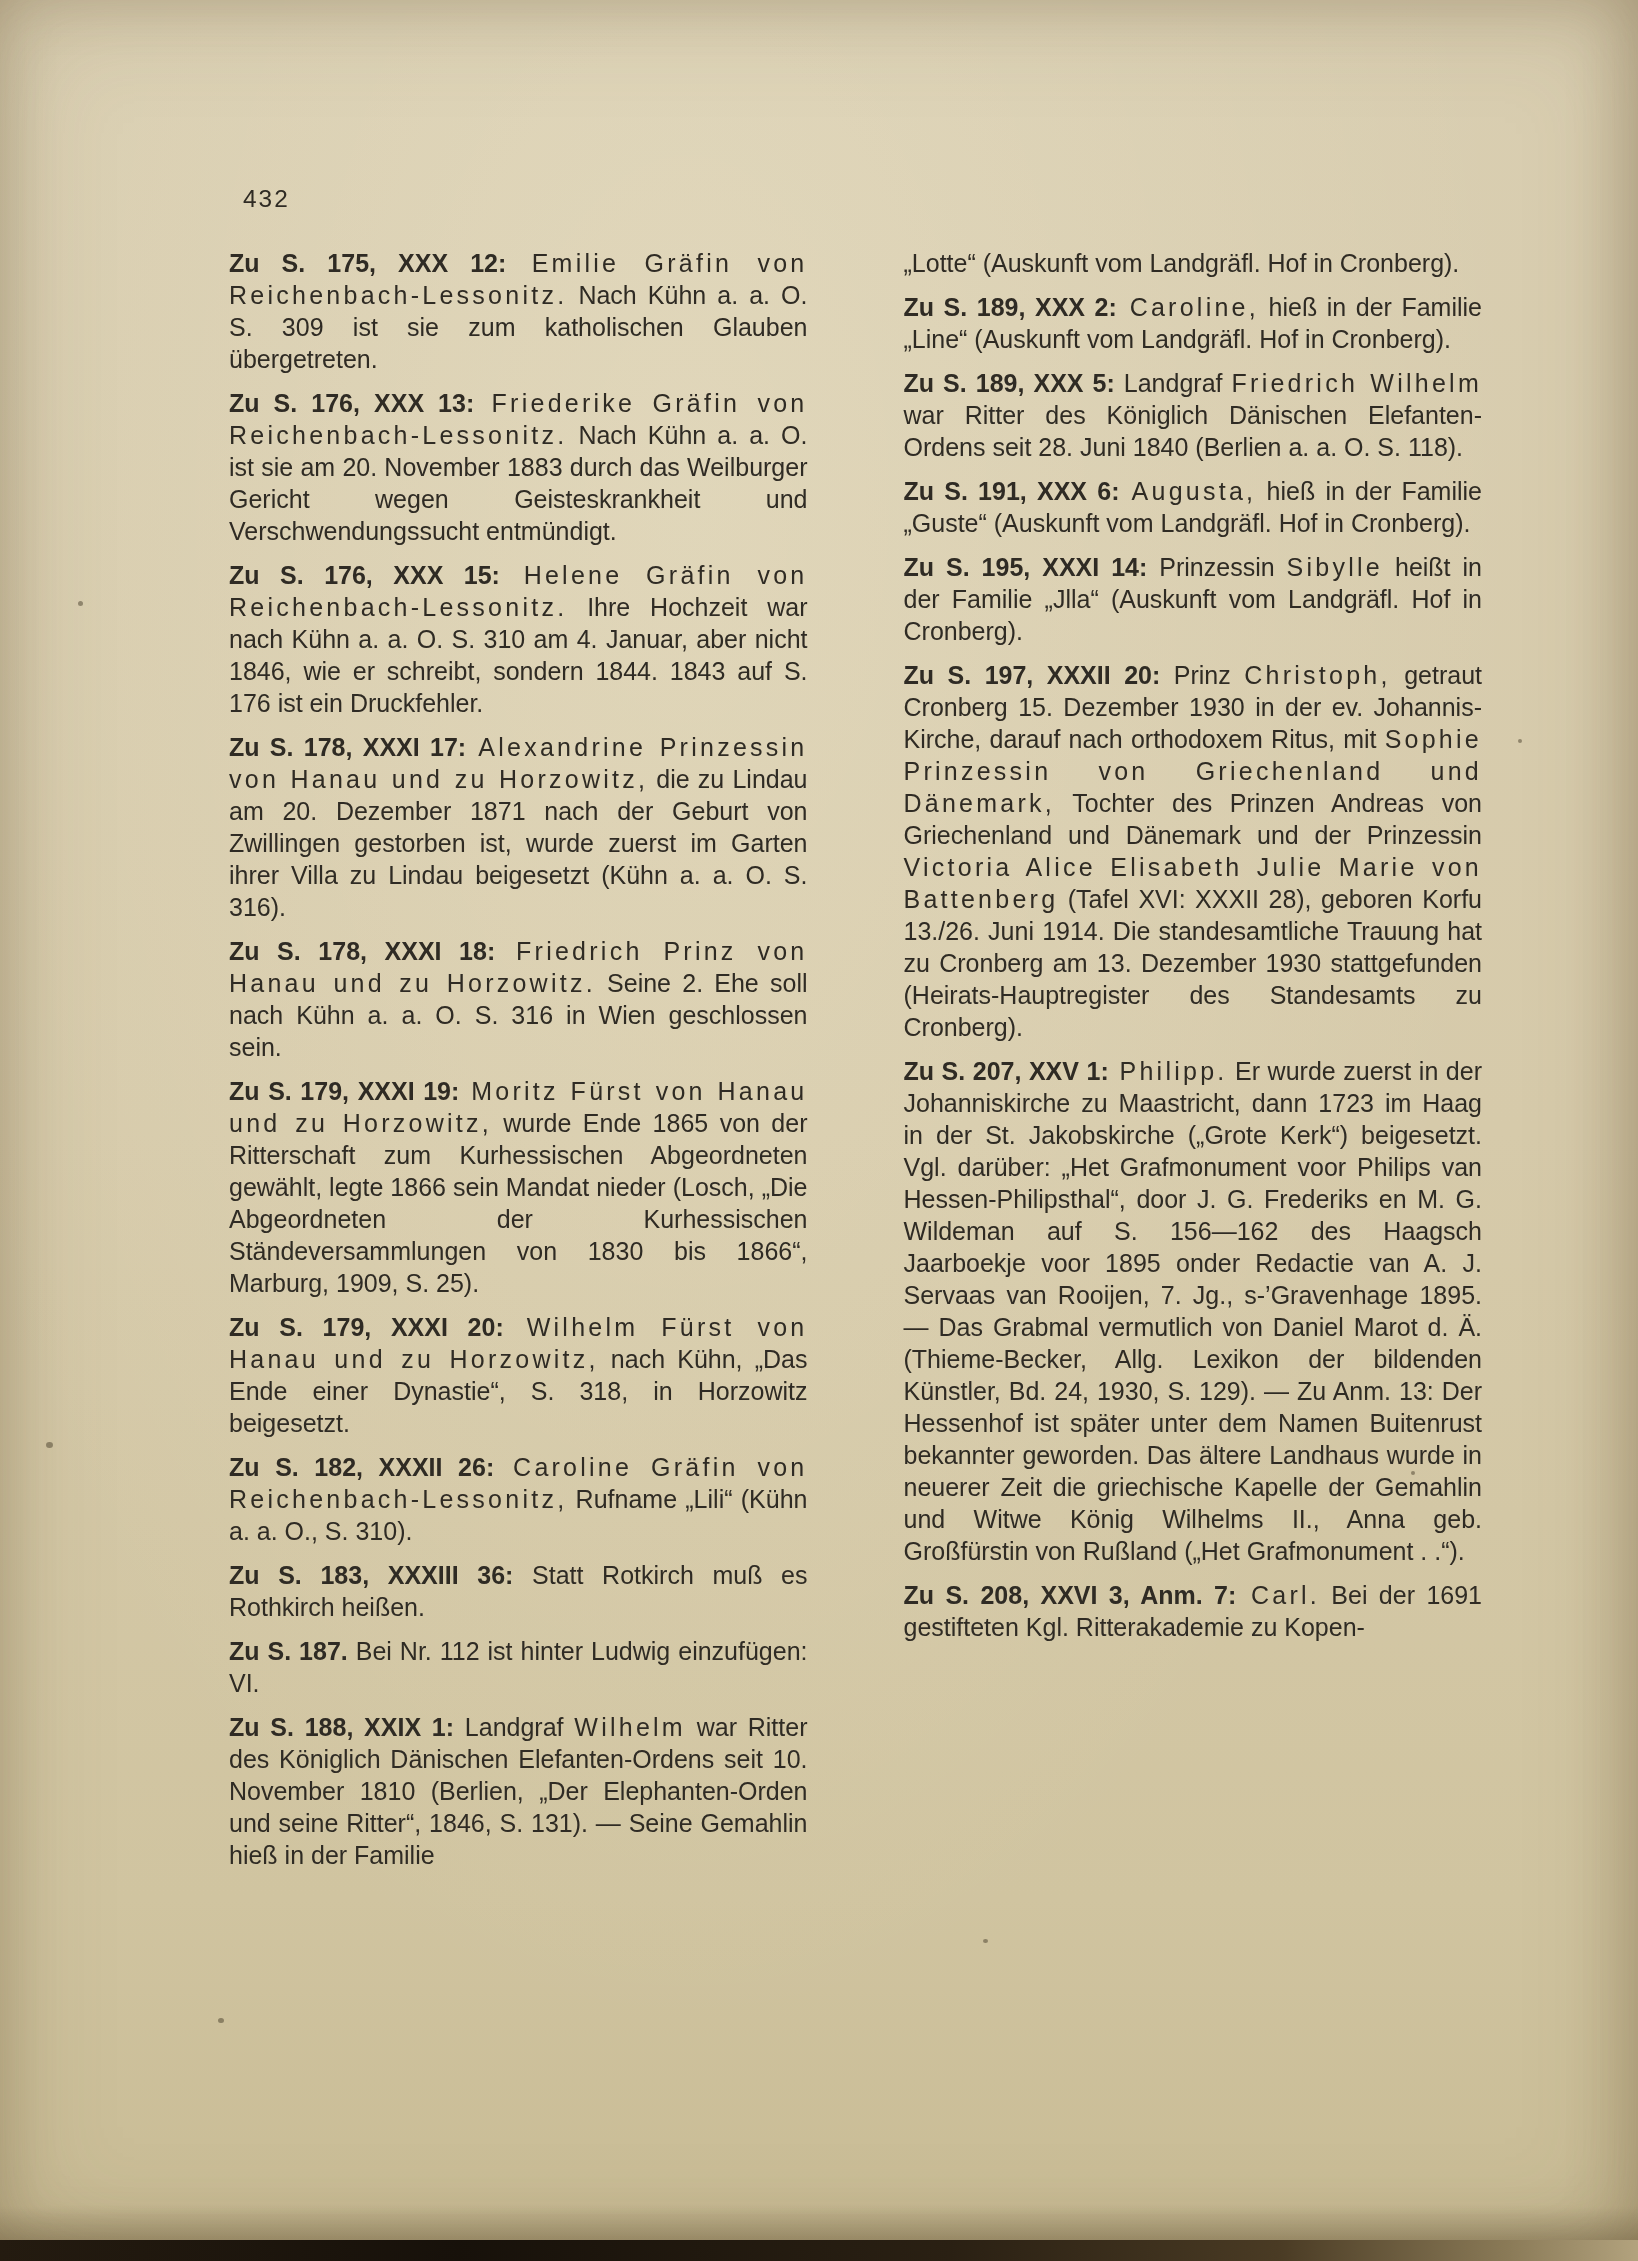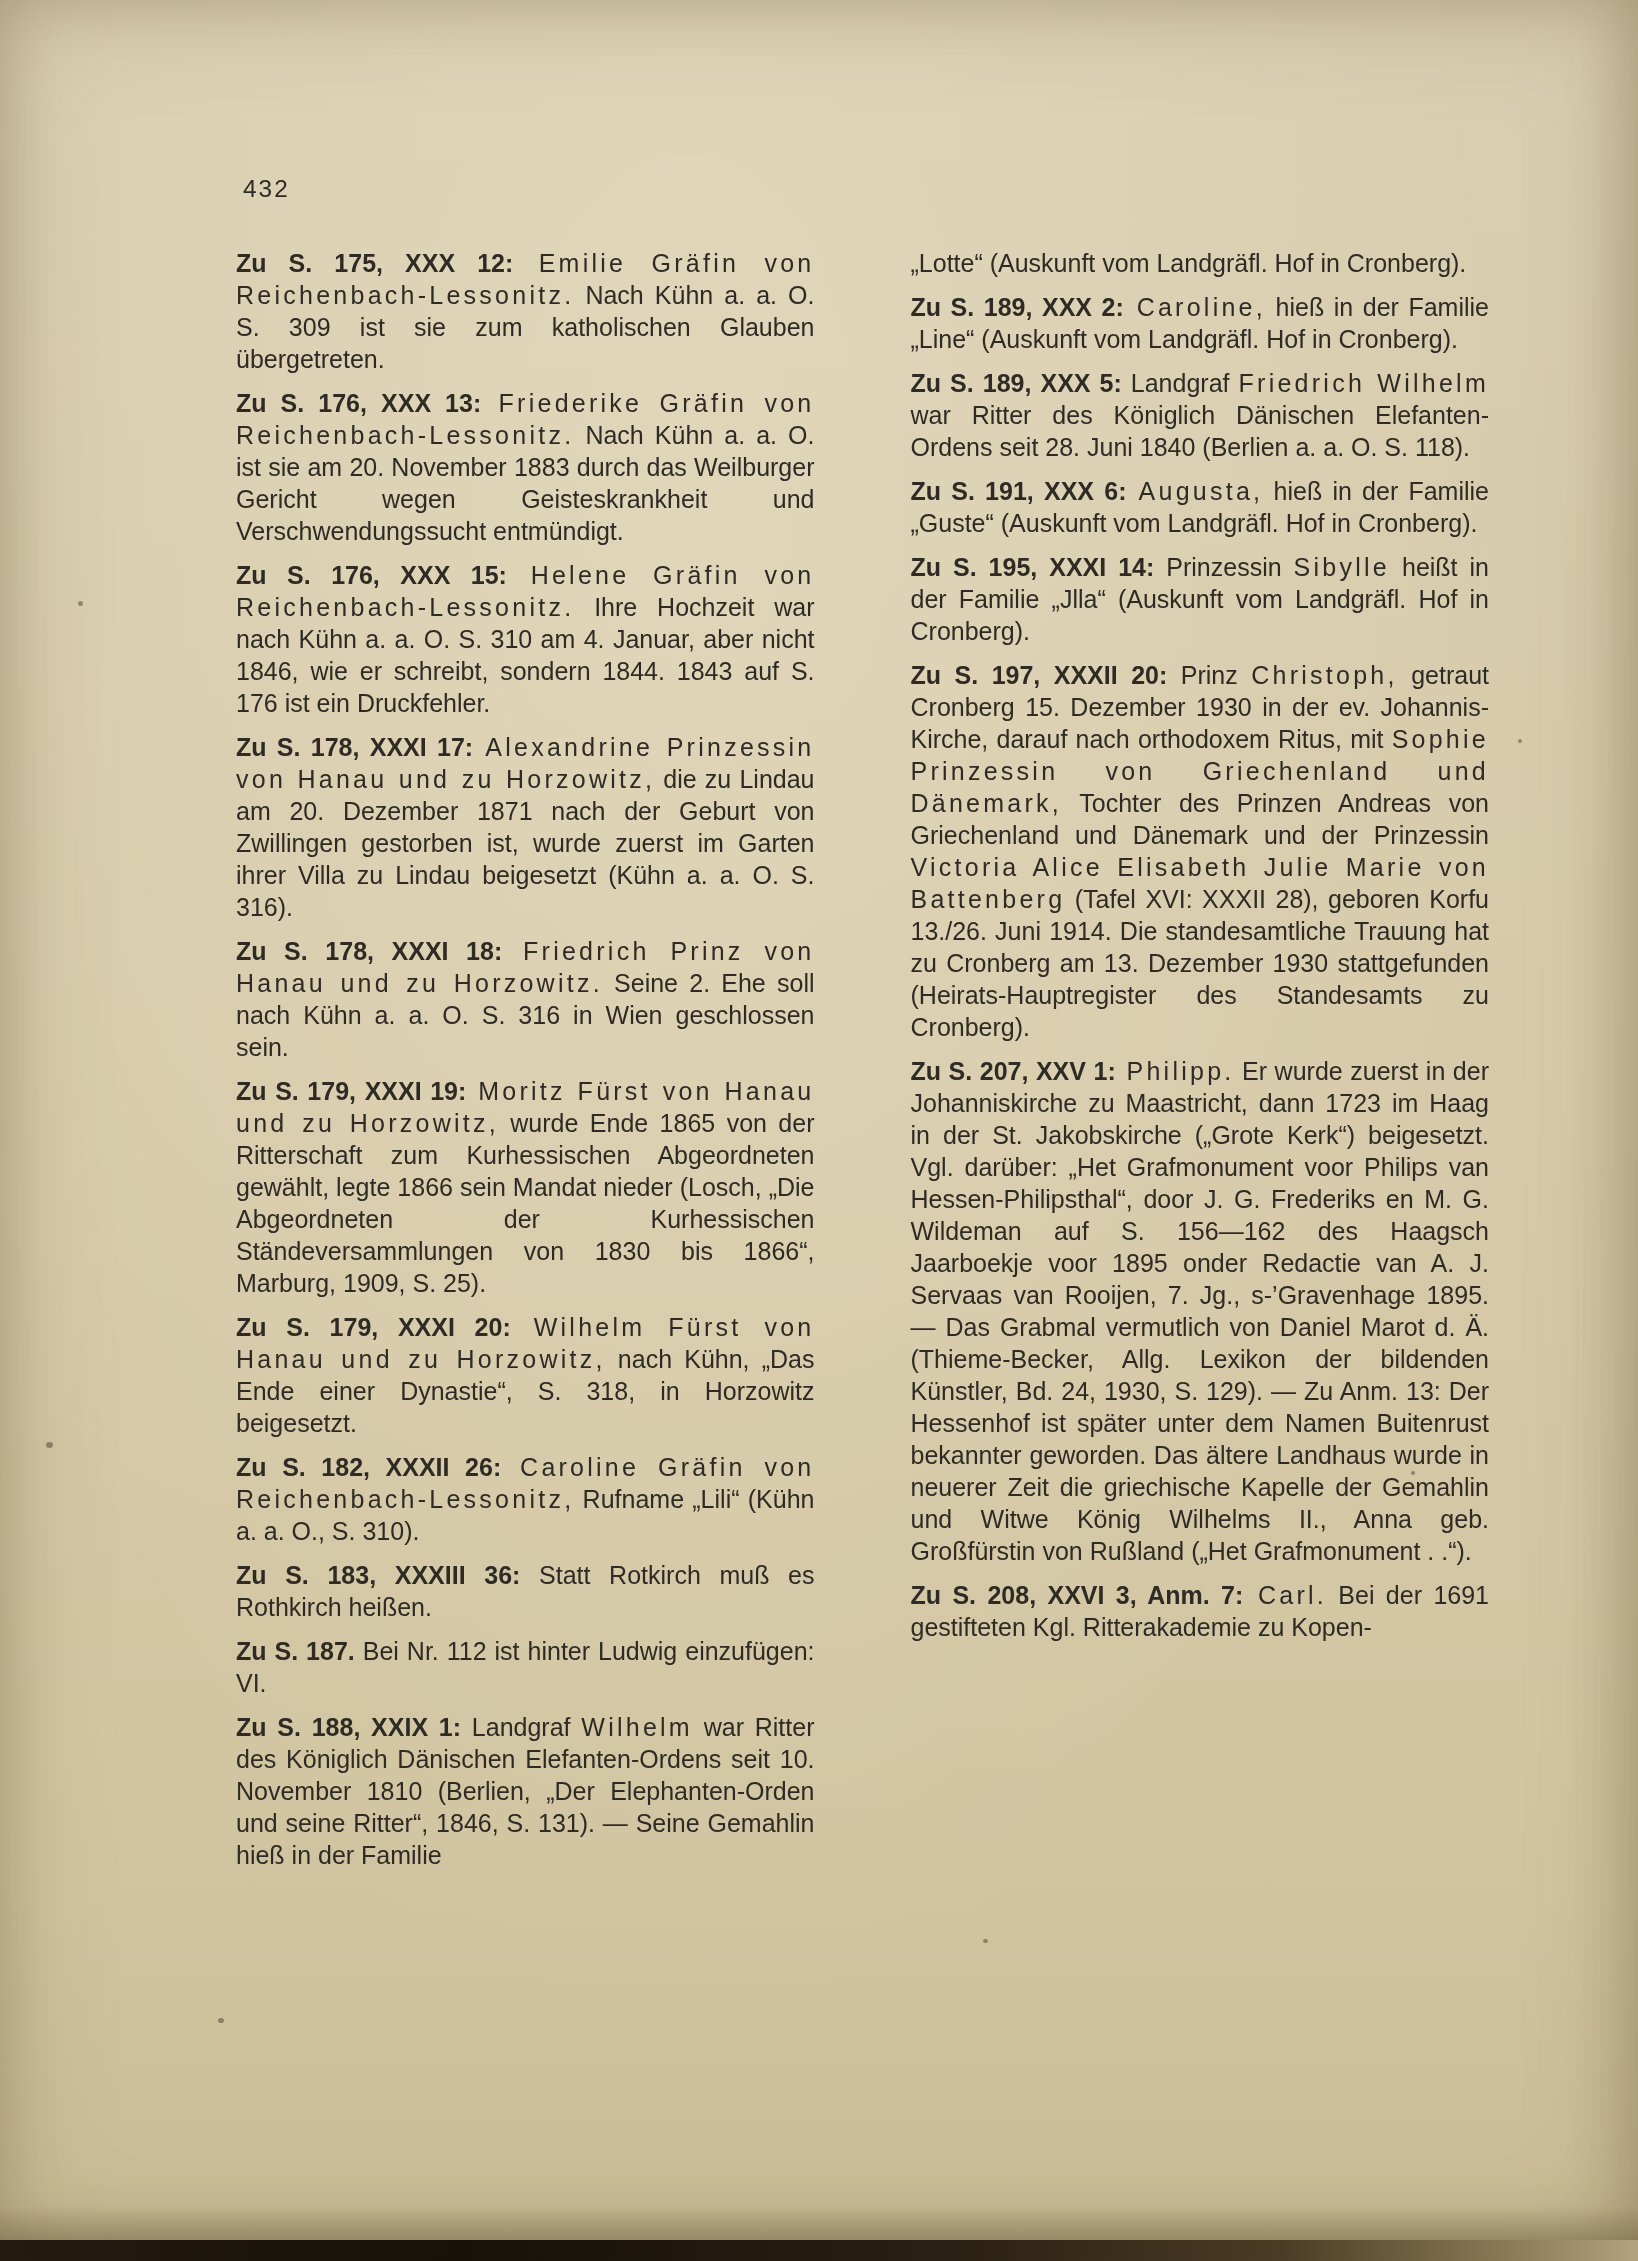"432" .page-number { top: 175px -> 185px }
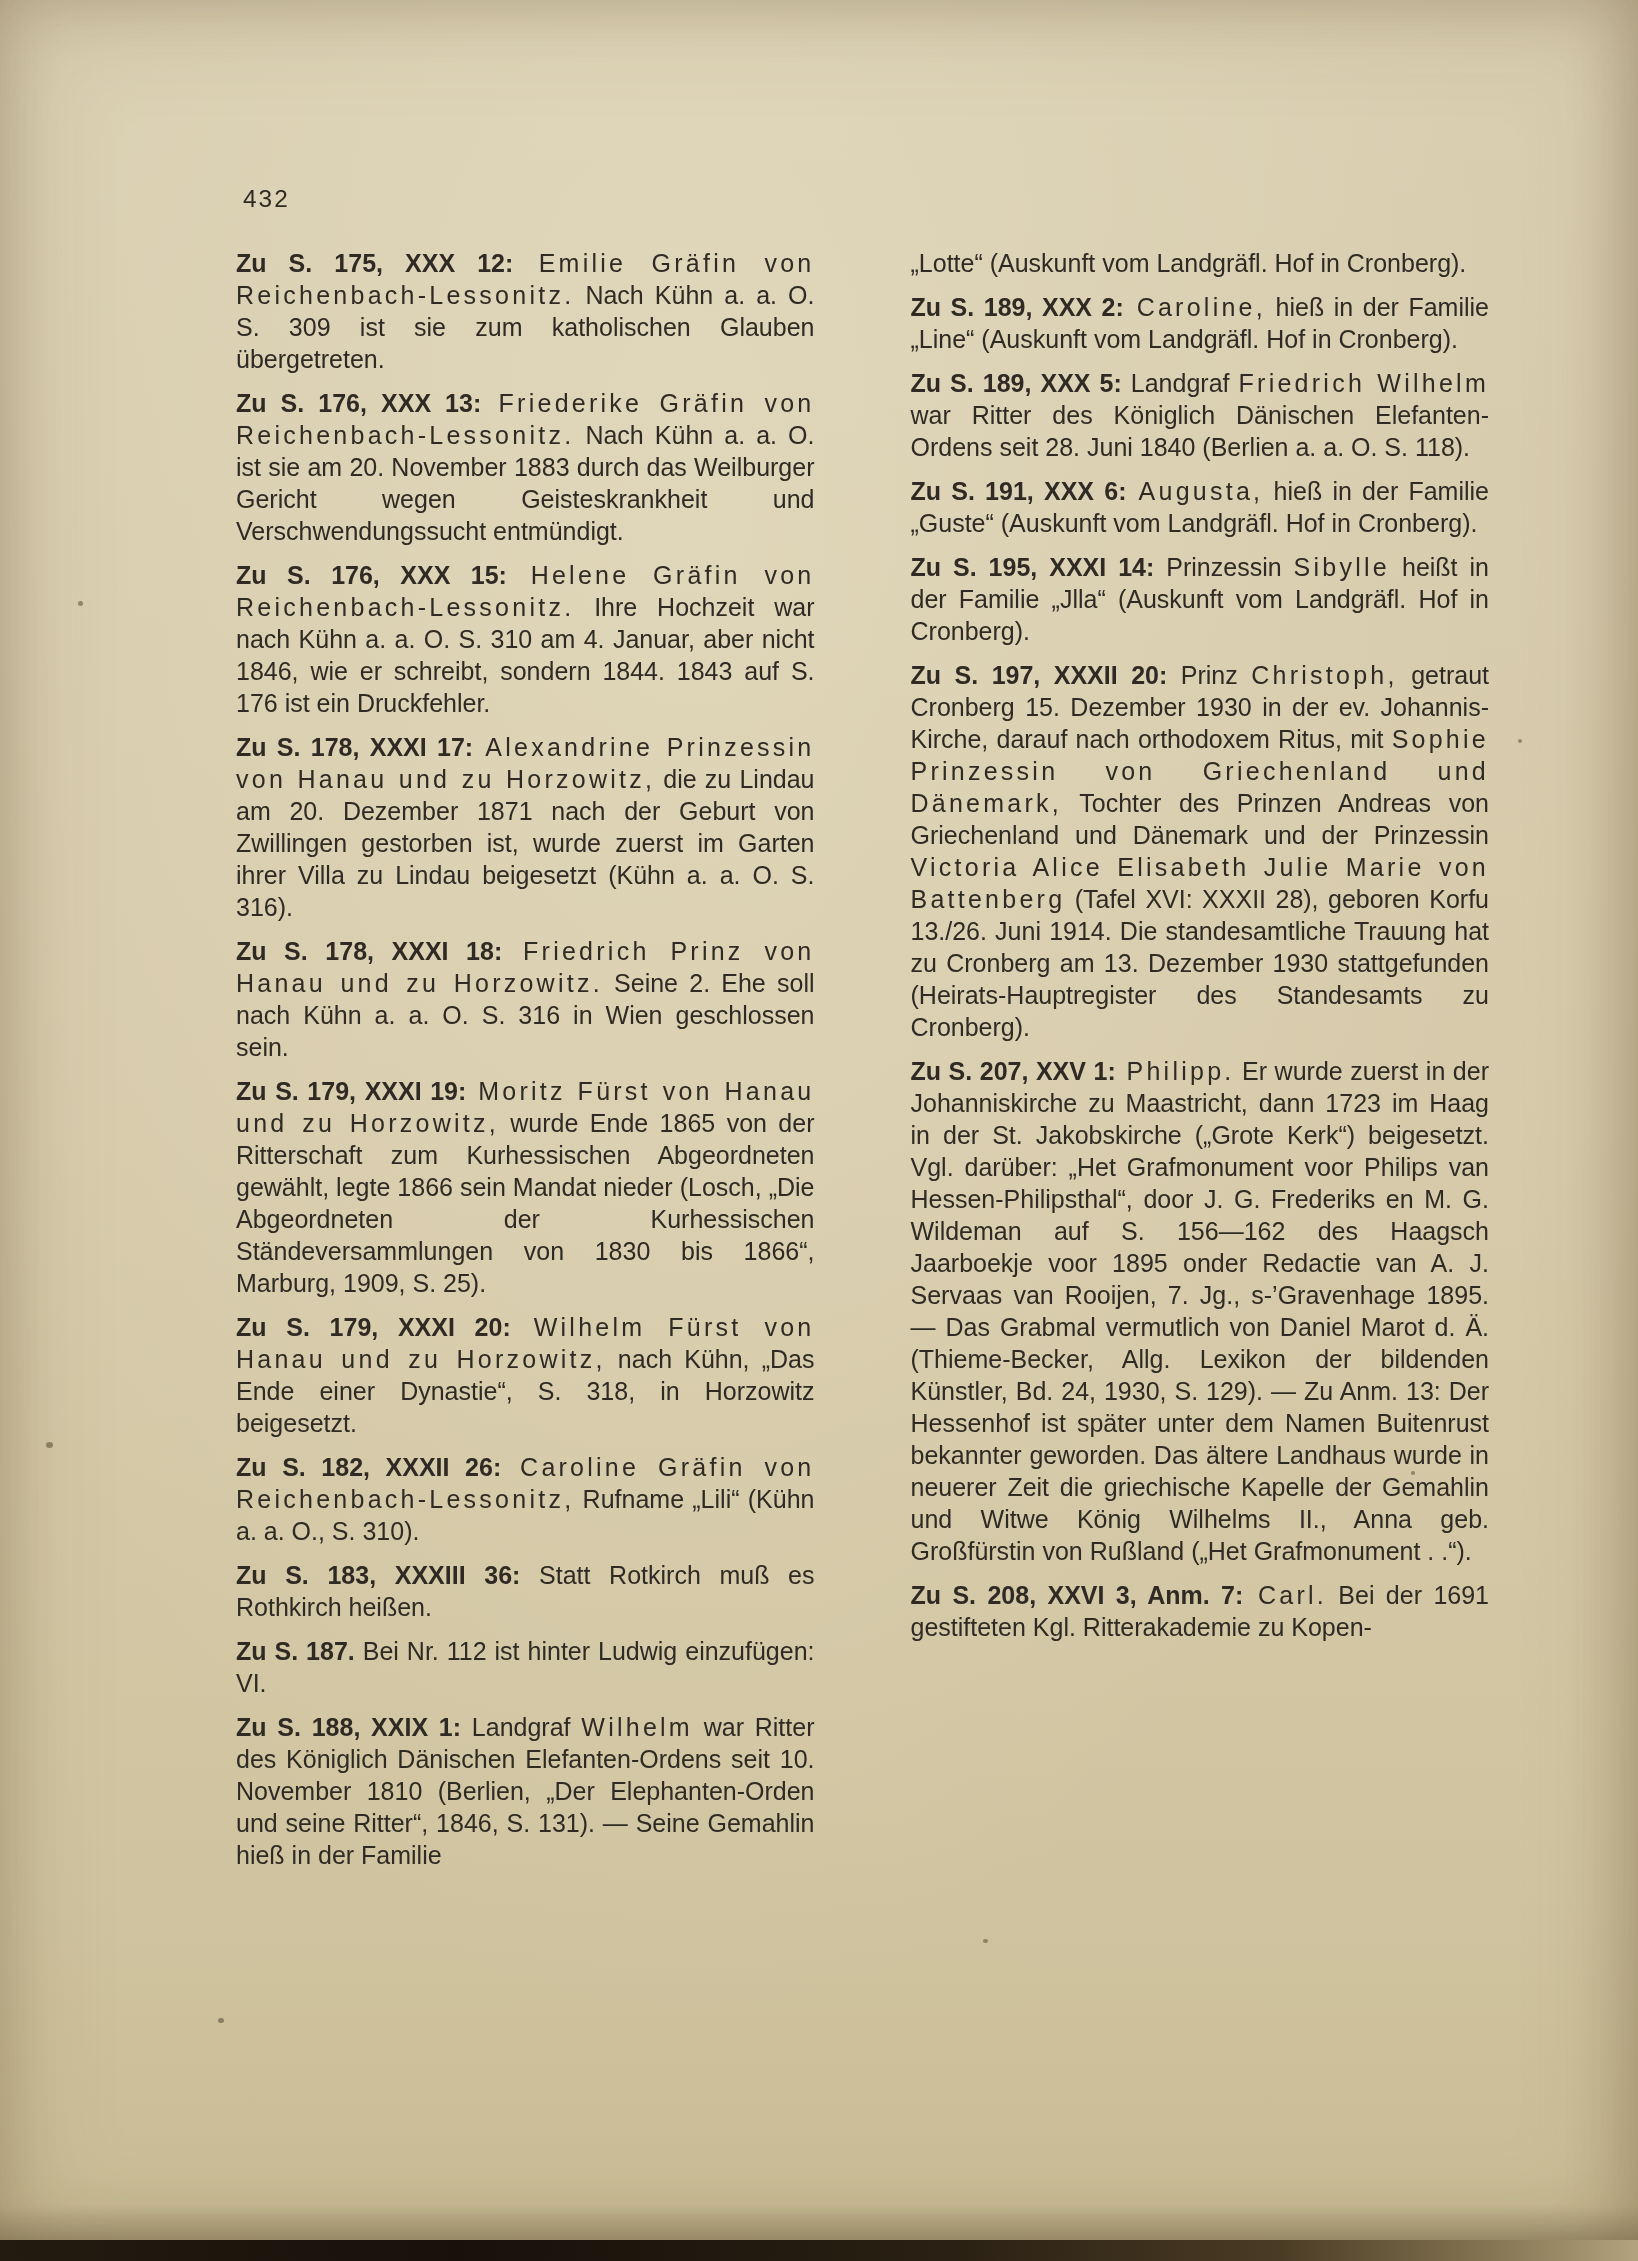"Zu S. 175, XXX 12:" .columns { left: 236px -> 229px }
